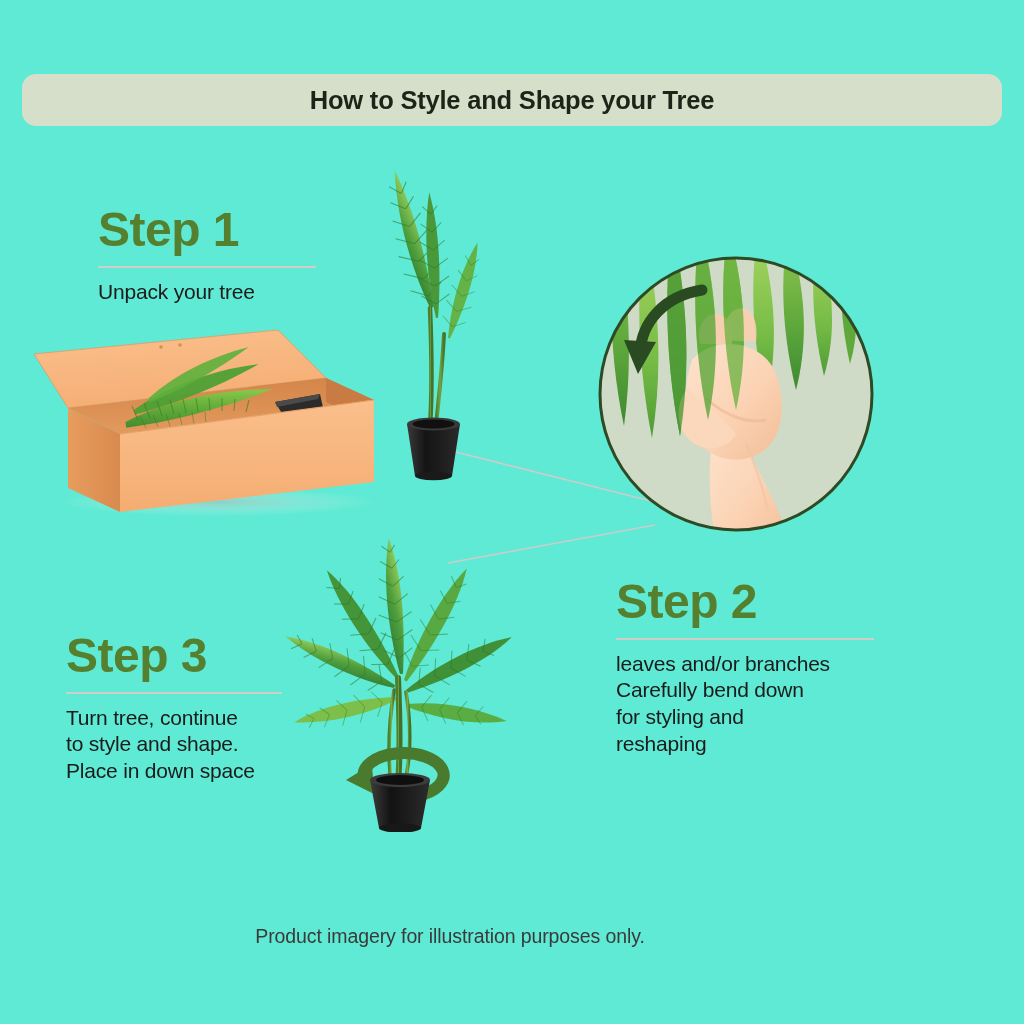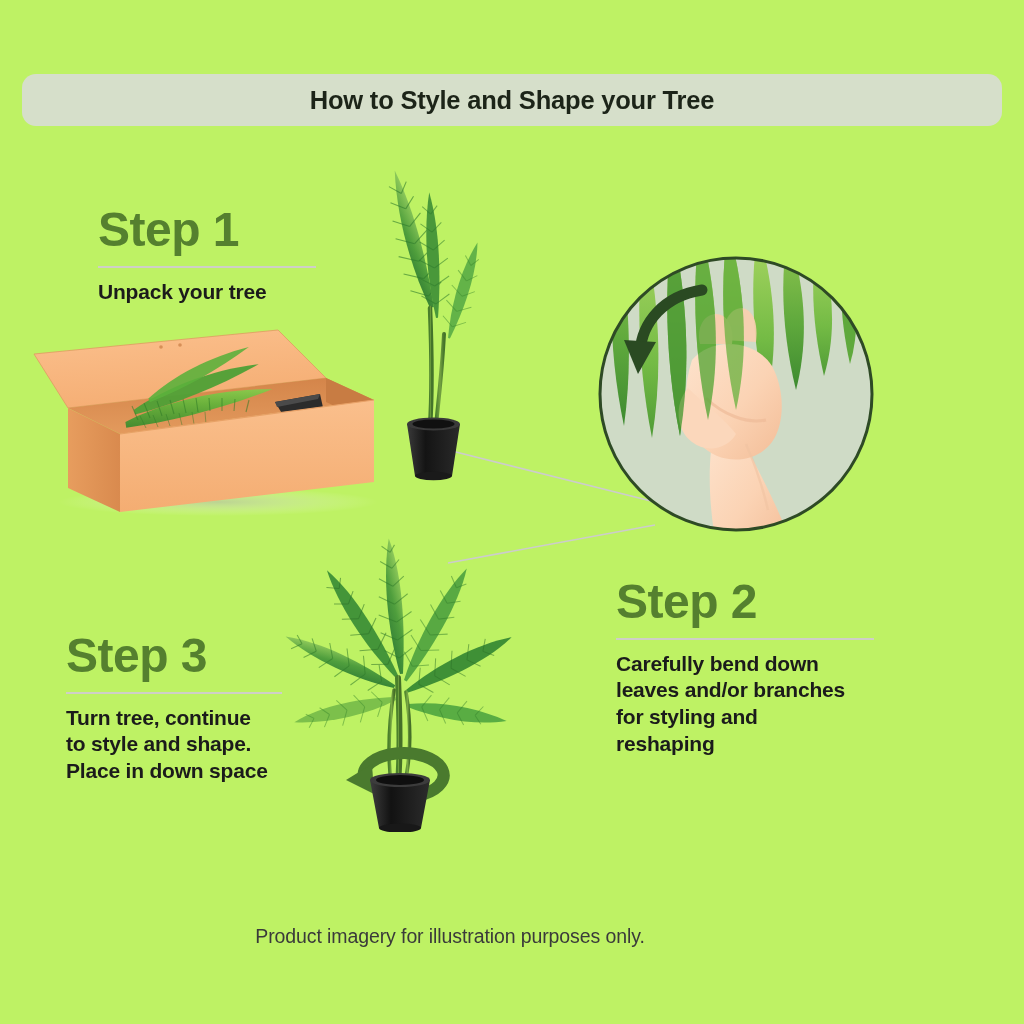"How to Style and Shape" #canvas { background: #bef264 -> #5eead4 }
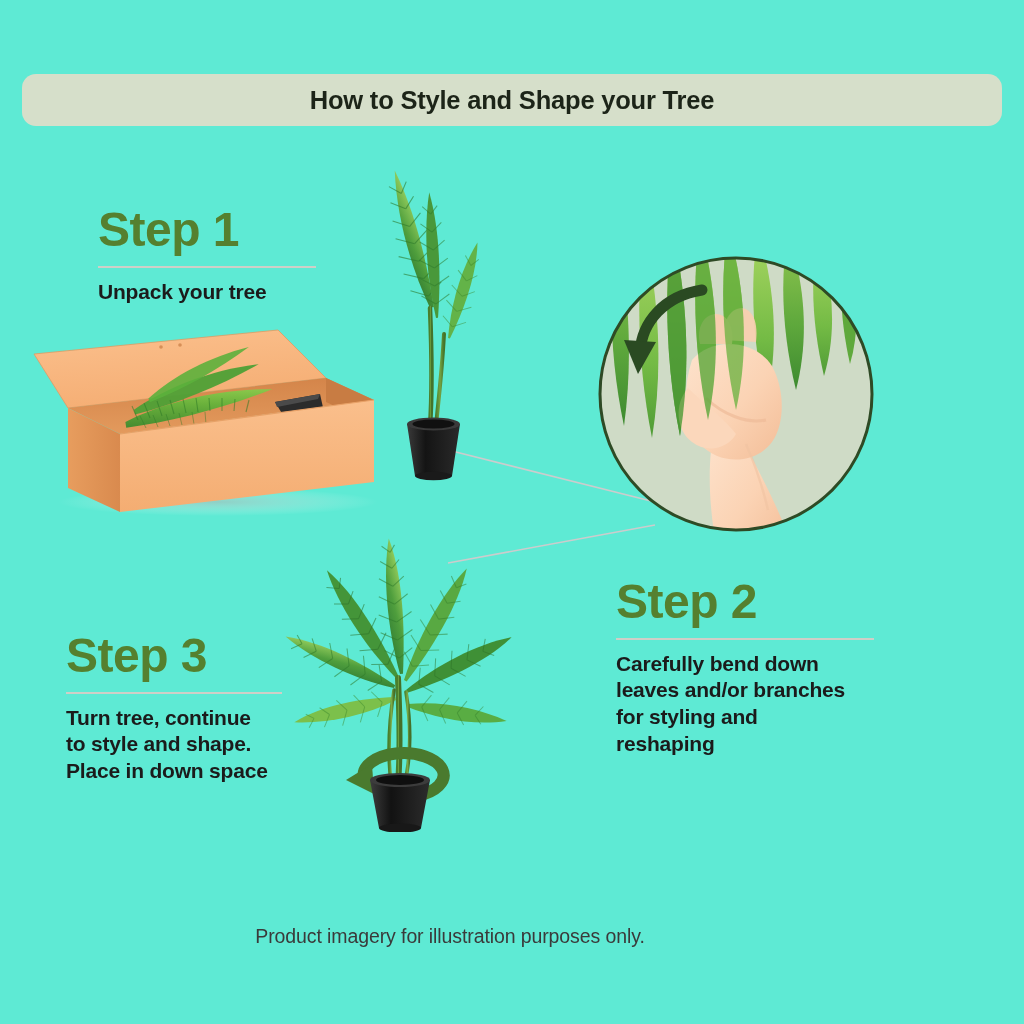"Unpack your tree" .step-body { font-weight: bold -> normal }
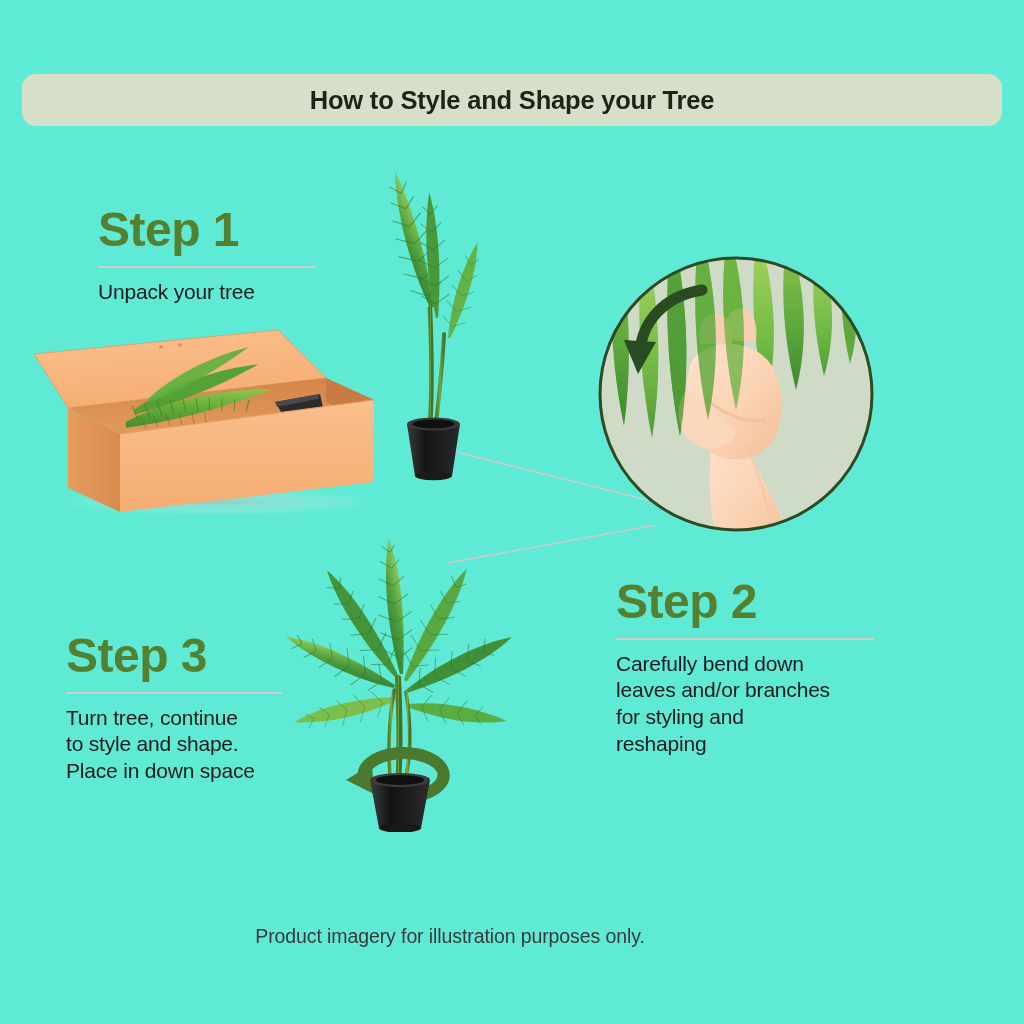"Carefully bend down" div { order: before "leaves and/or branches" -> after "leaves and/or branches" }
